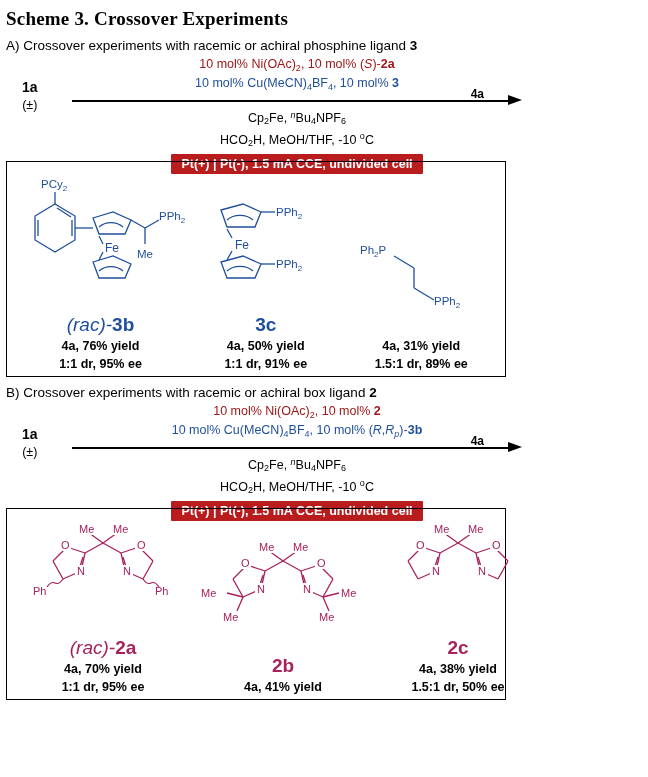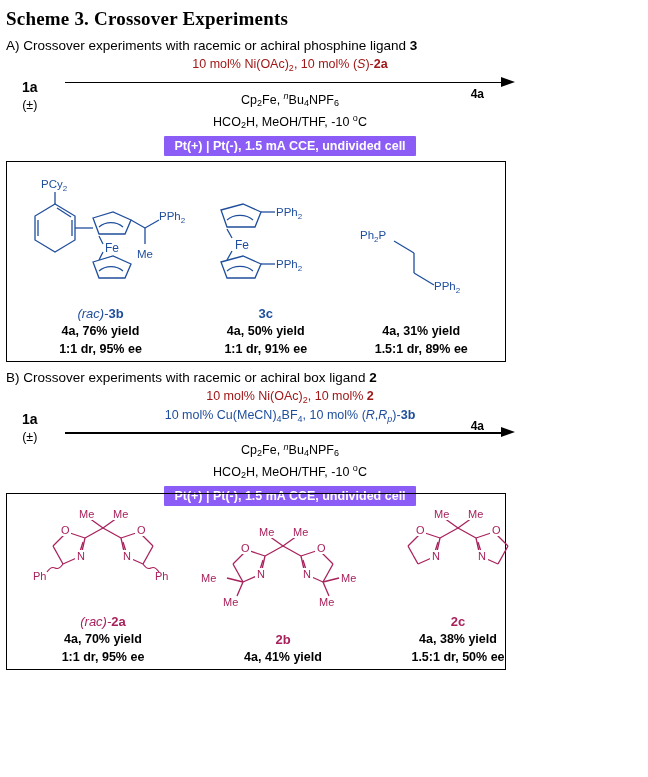"10 mol% Ni(OAc)2, 10 mol%" .rxn .arrowbox { left: 65px -> 72px }
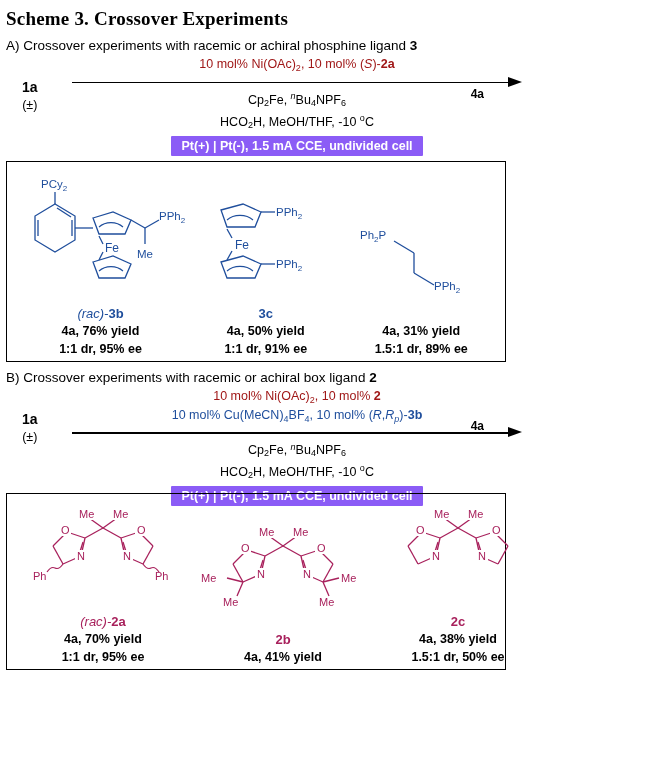"10 mol% Cu(MeCN)4BF4, 10 mol% 3" div.cond { html: none -> <div> 10 mol% Cu(MeCN)<sub>4</sub>BF<sub>4</sub>, 10 mol% <b>3</b> </div> }
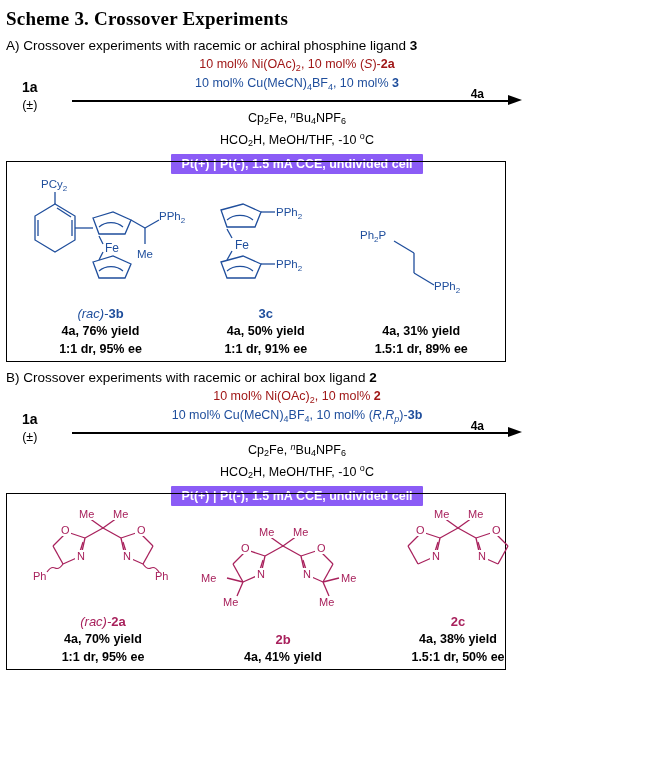"Pt(+) | Pt(-), 1.5 mA" .greenbar { background: #8b5cf6 -> #b91c1c }
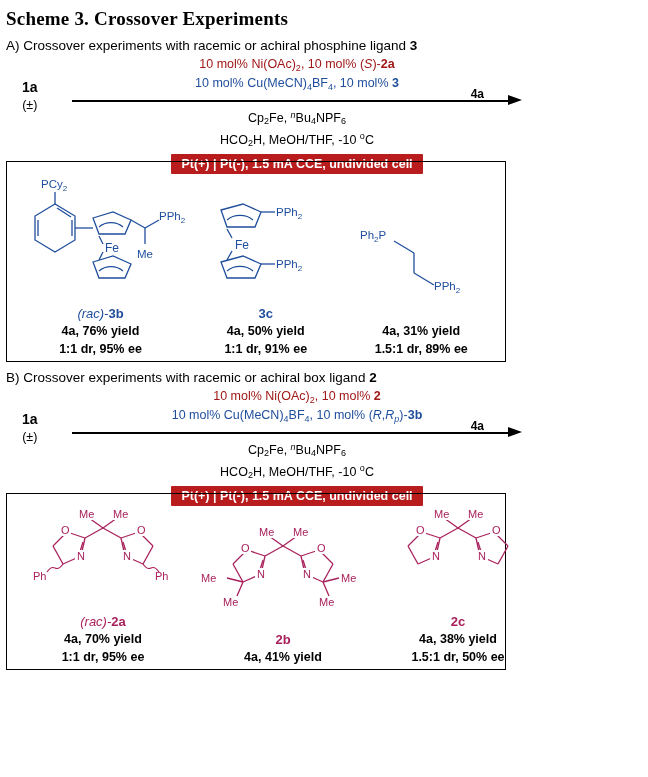"(rac)-3b" .lig .name { font-size: 13px -> 19px; margin-top: 4px -> 12px }
